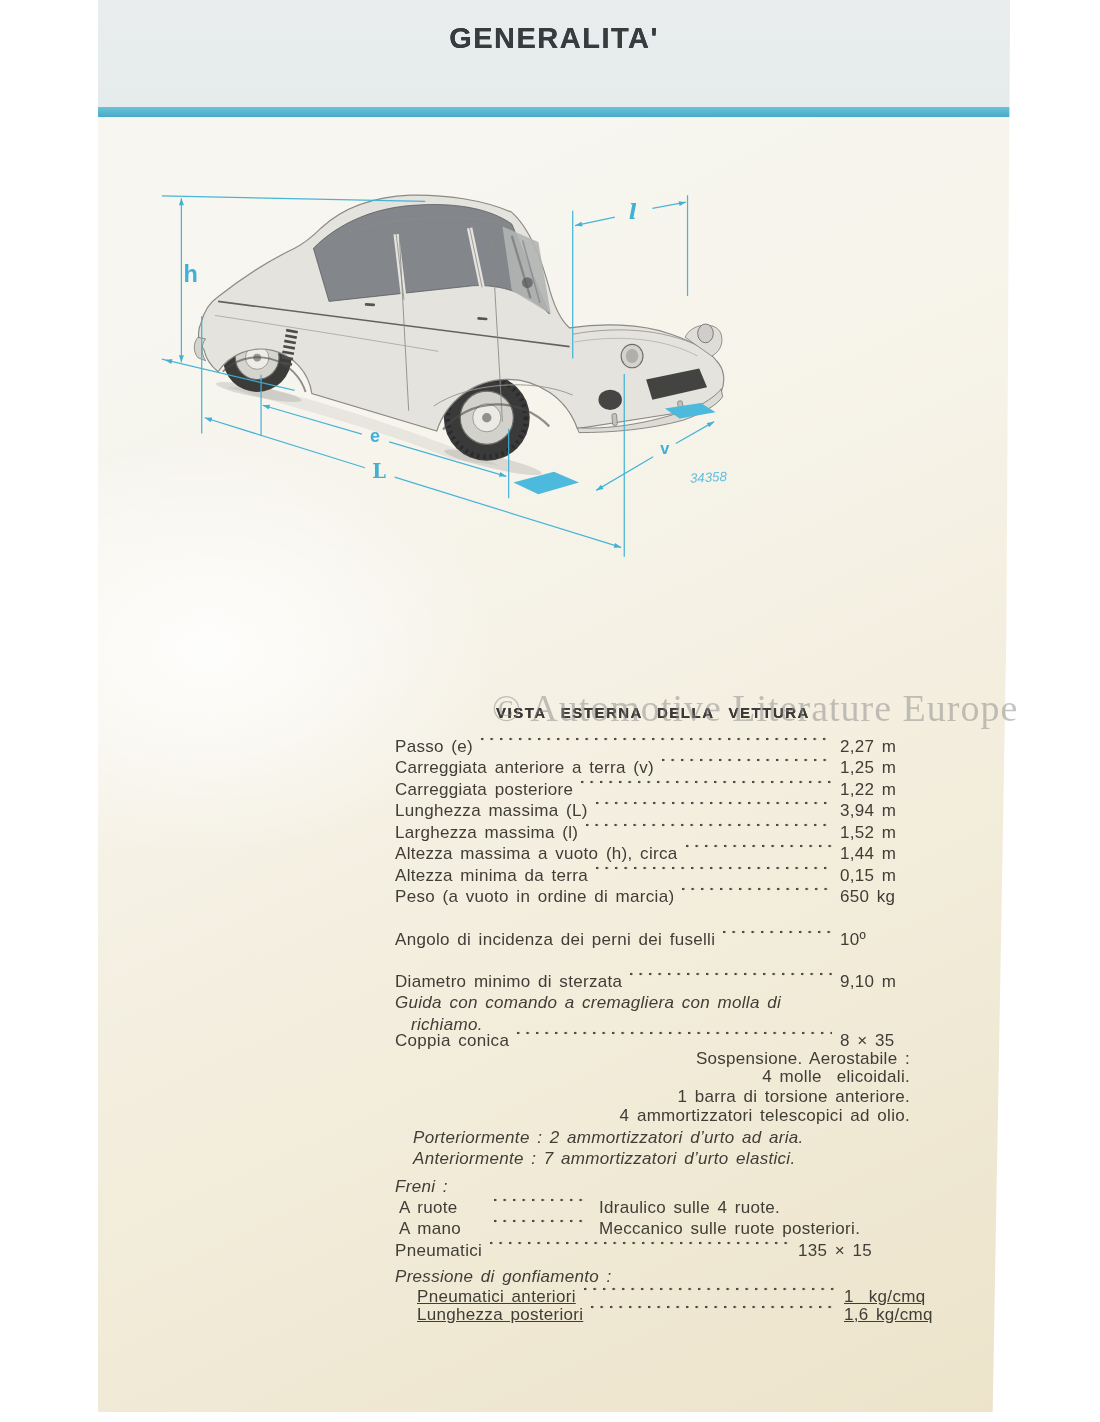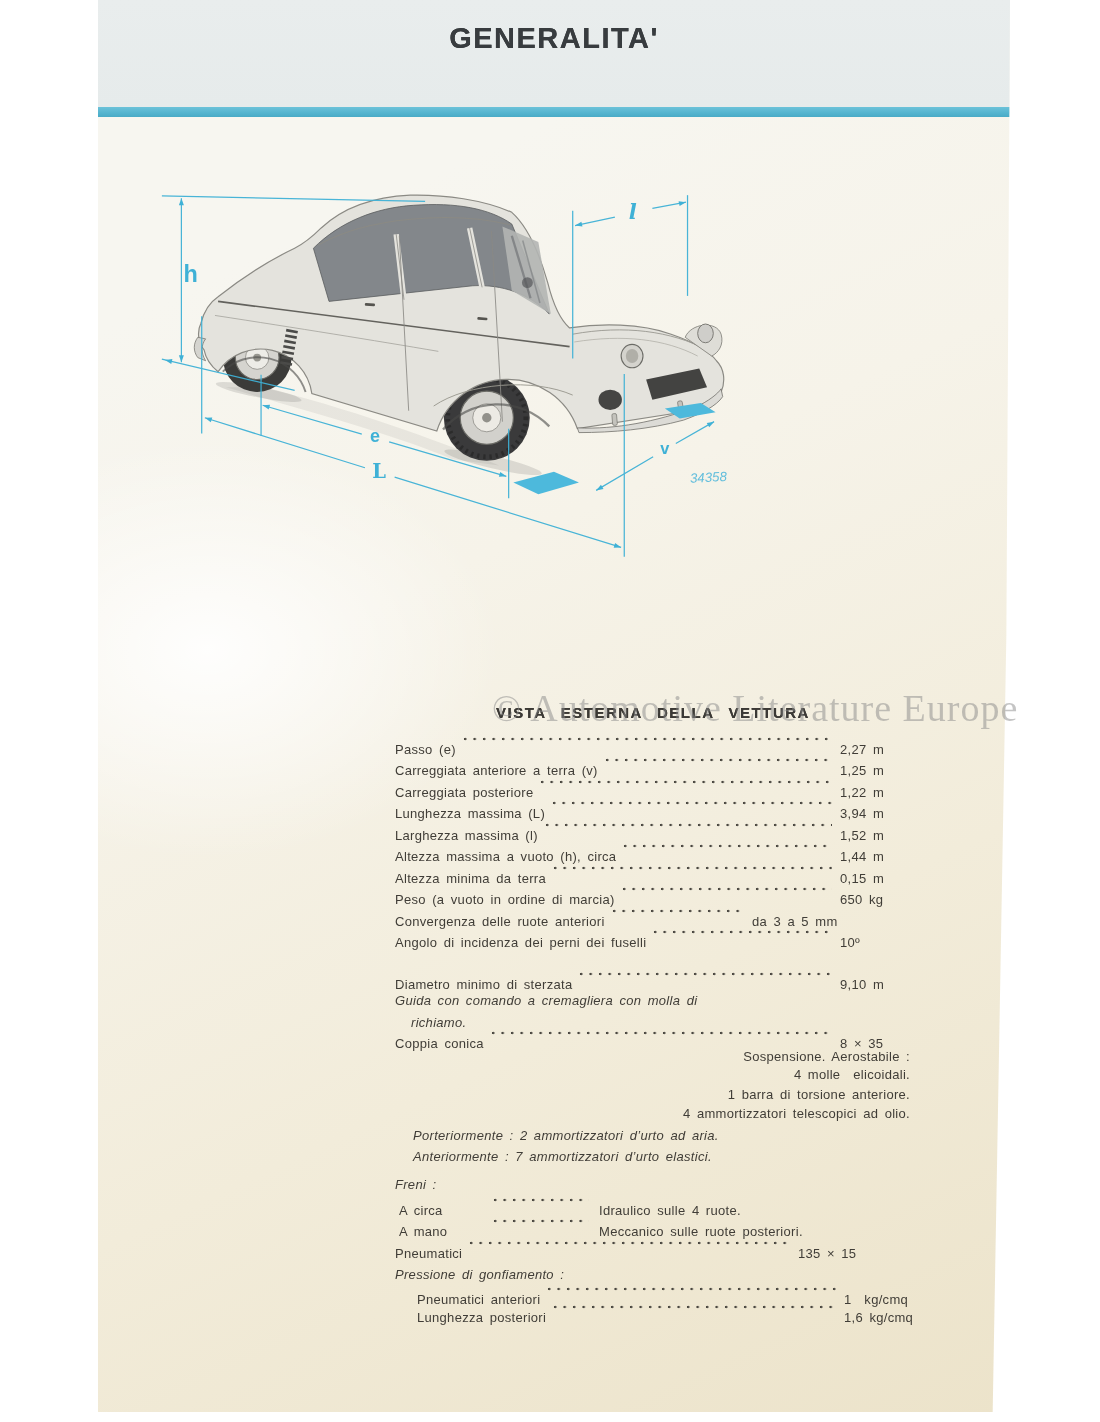"Passo (e)" .row { font-size: 13px -> 17px }
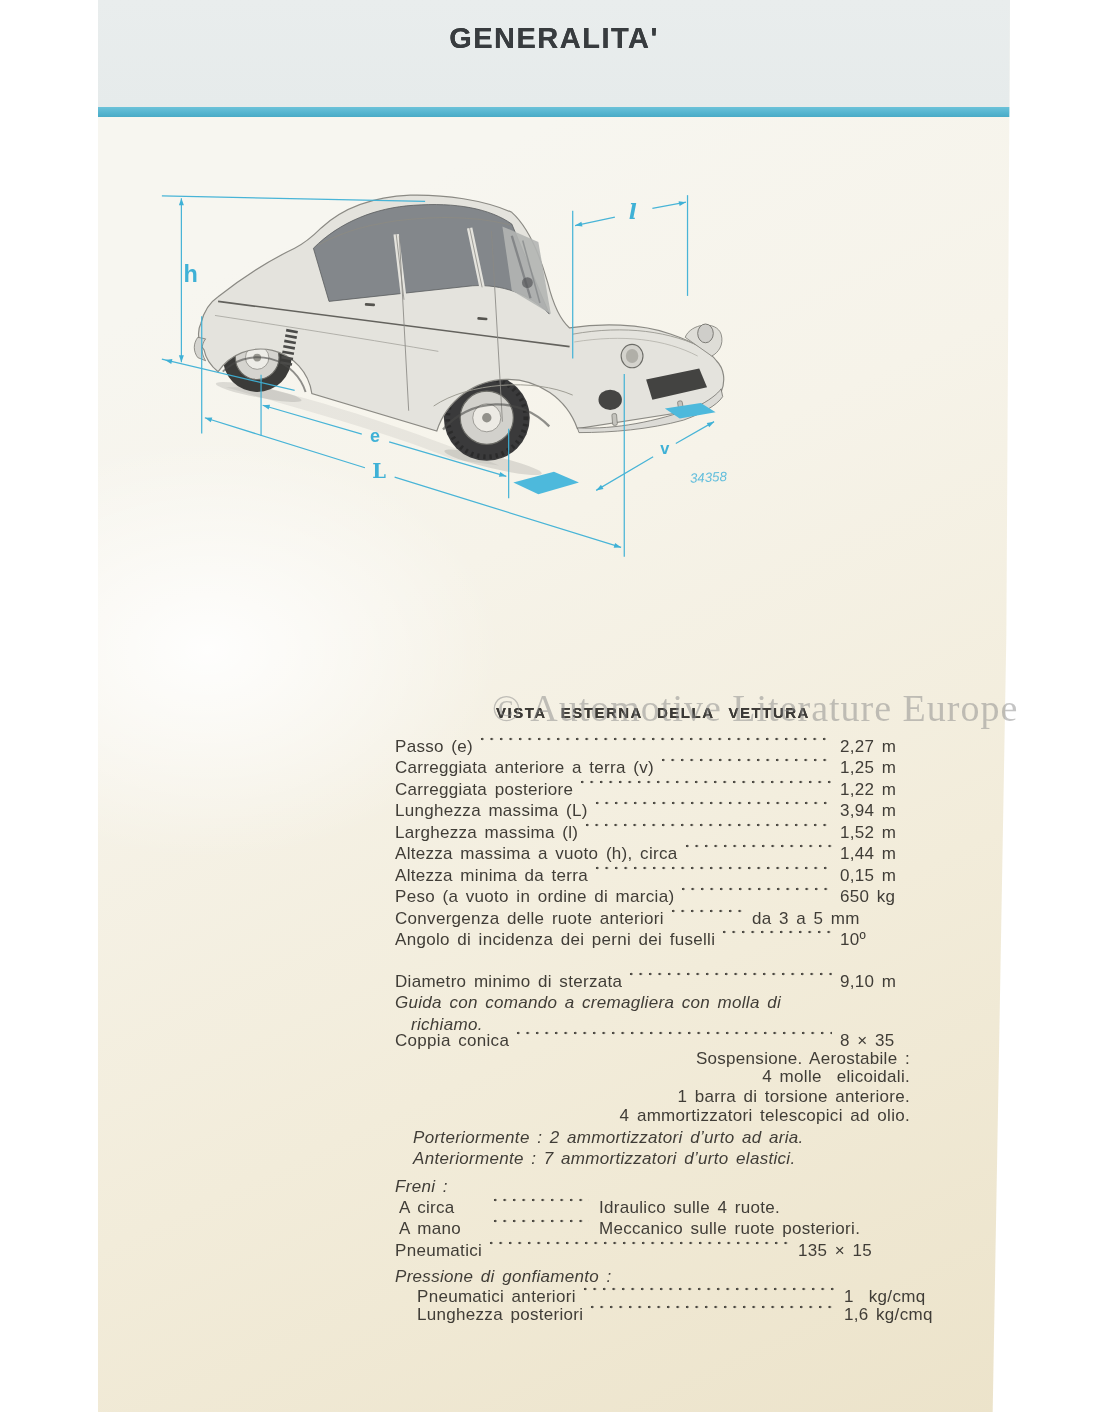"Convergenza delle ruote anteriori" div.row { html: <div> <span>Convergenza delle ruote anteriori</span> <span></span> <span>da 3 a 5 mm</span> </div> -> none }
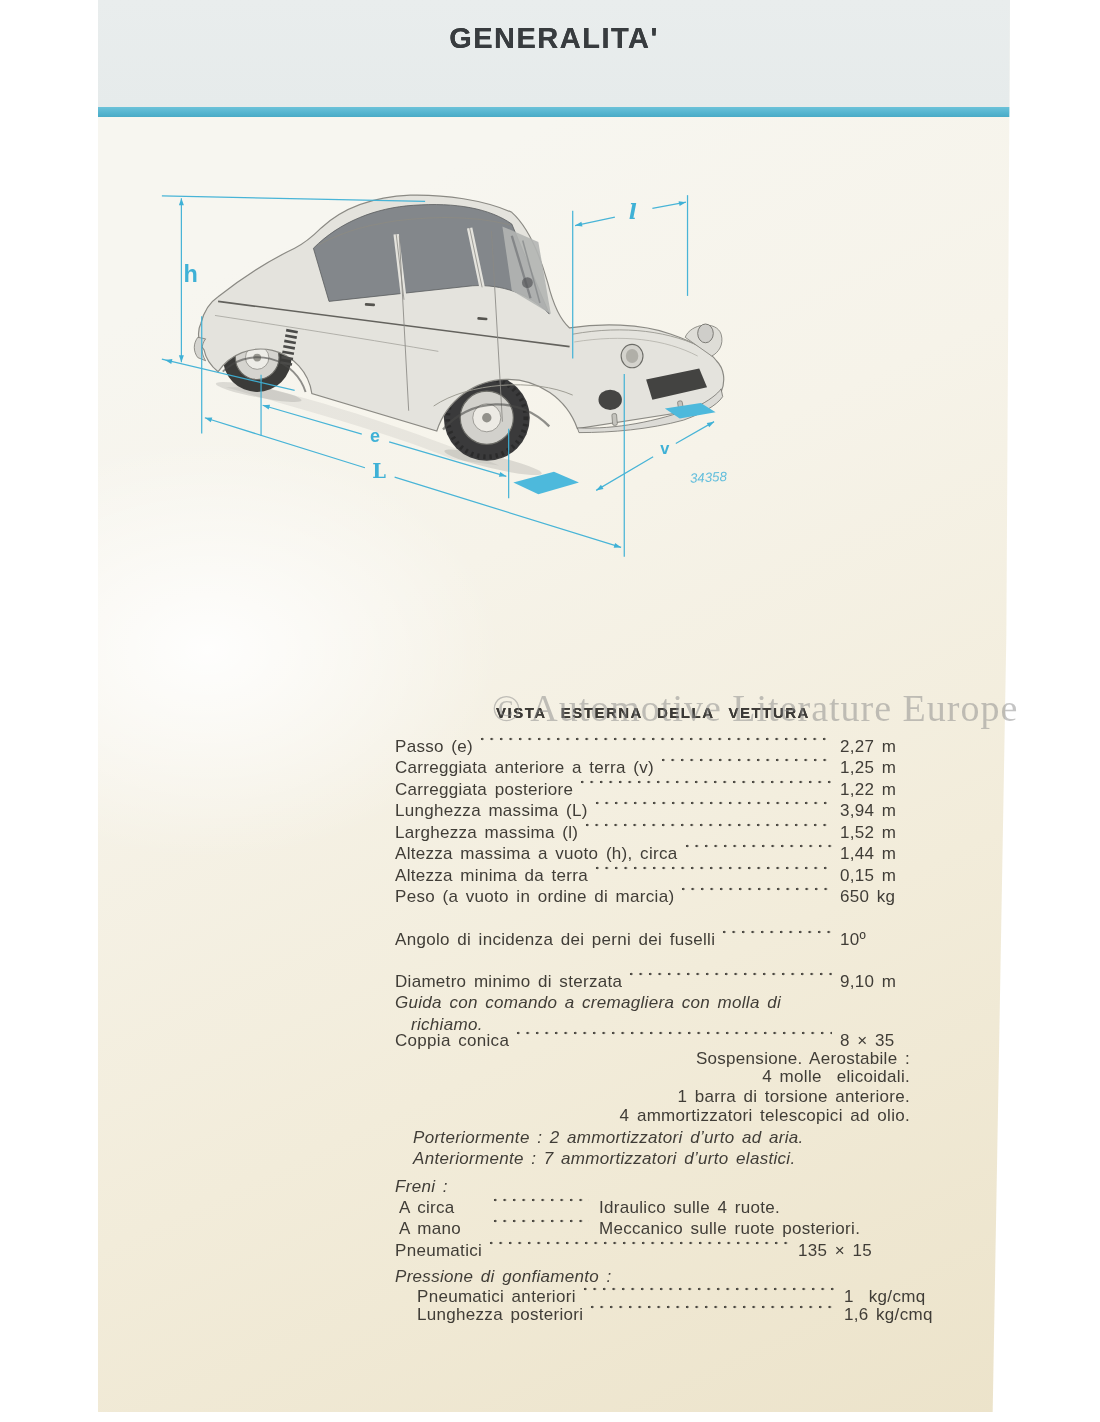"A circa" span.flbl { text: circa -> ruote }
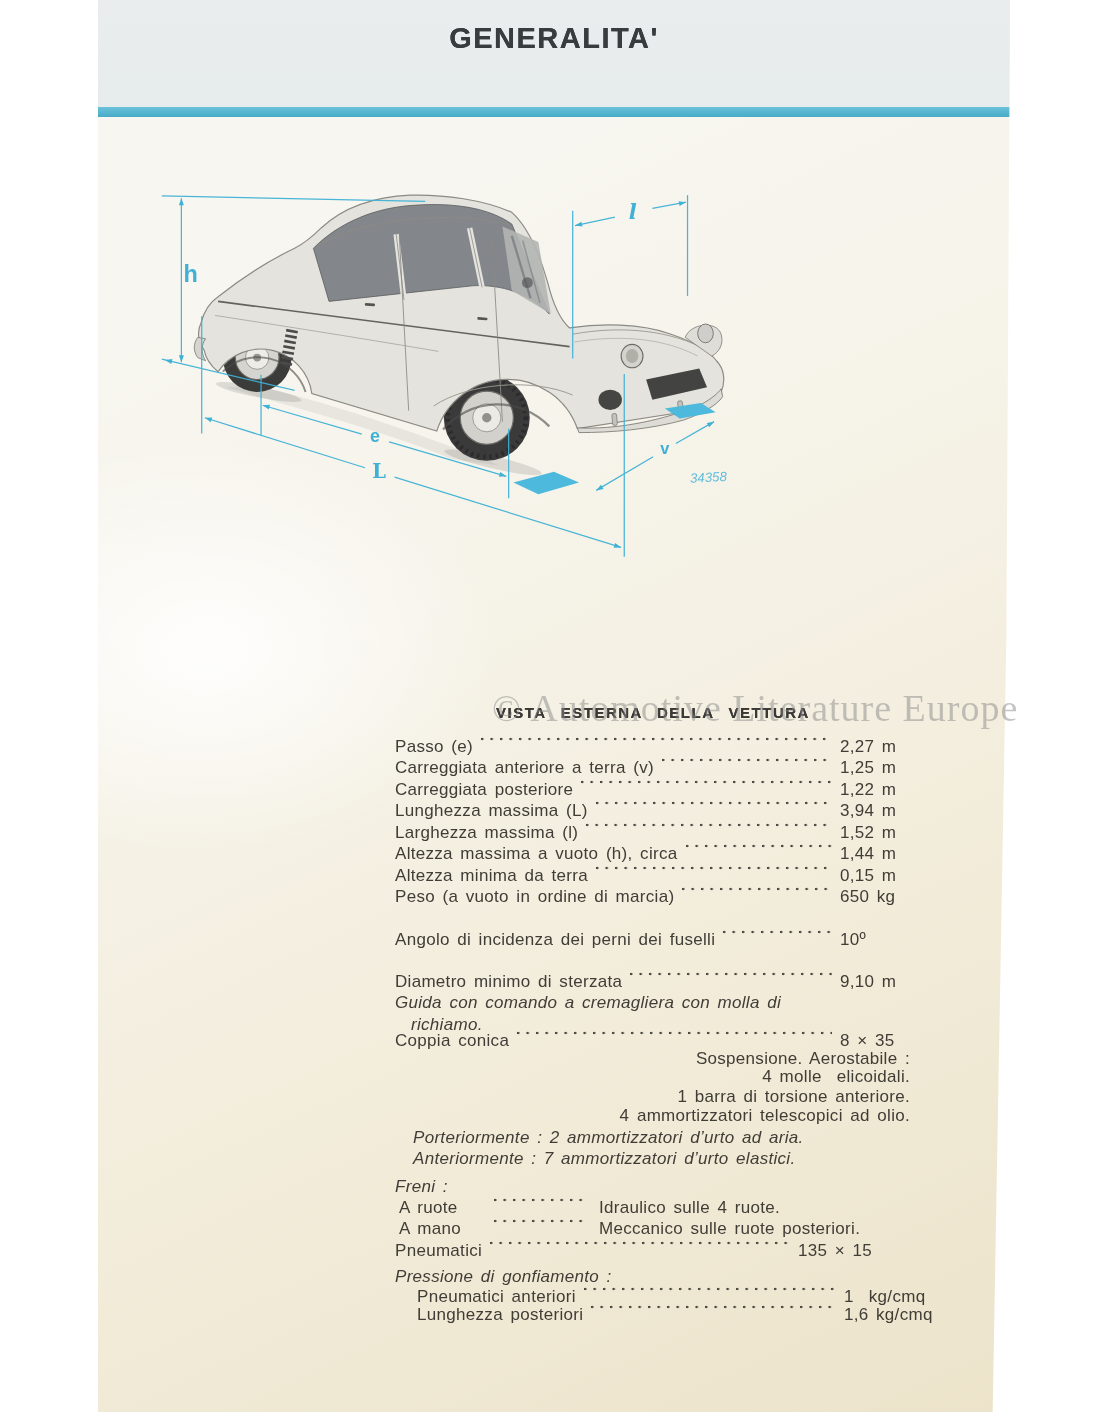"Pneumatici anteriori" .ind22 { text-decoration: none -> underline }
